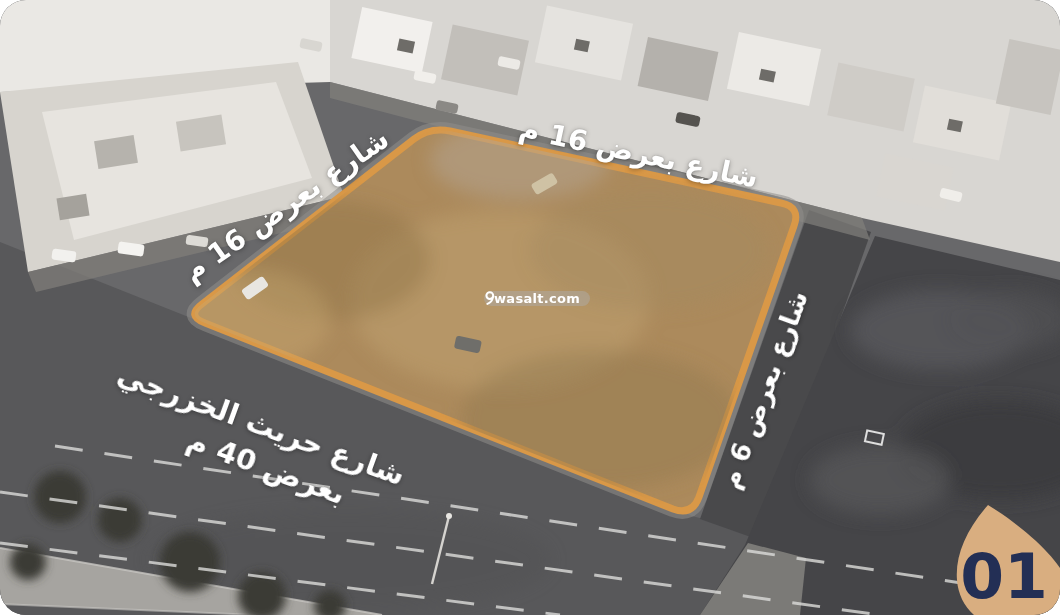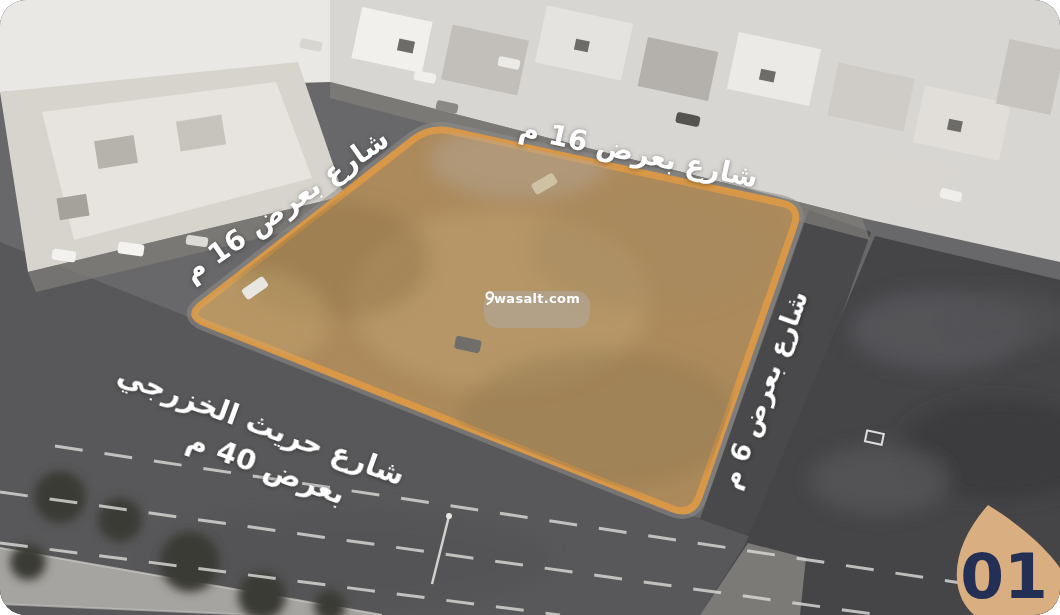"wasalt.com" .watermark { height: 37px -> 15px }
